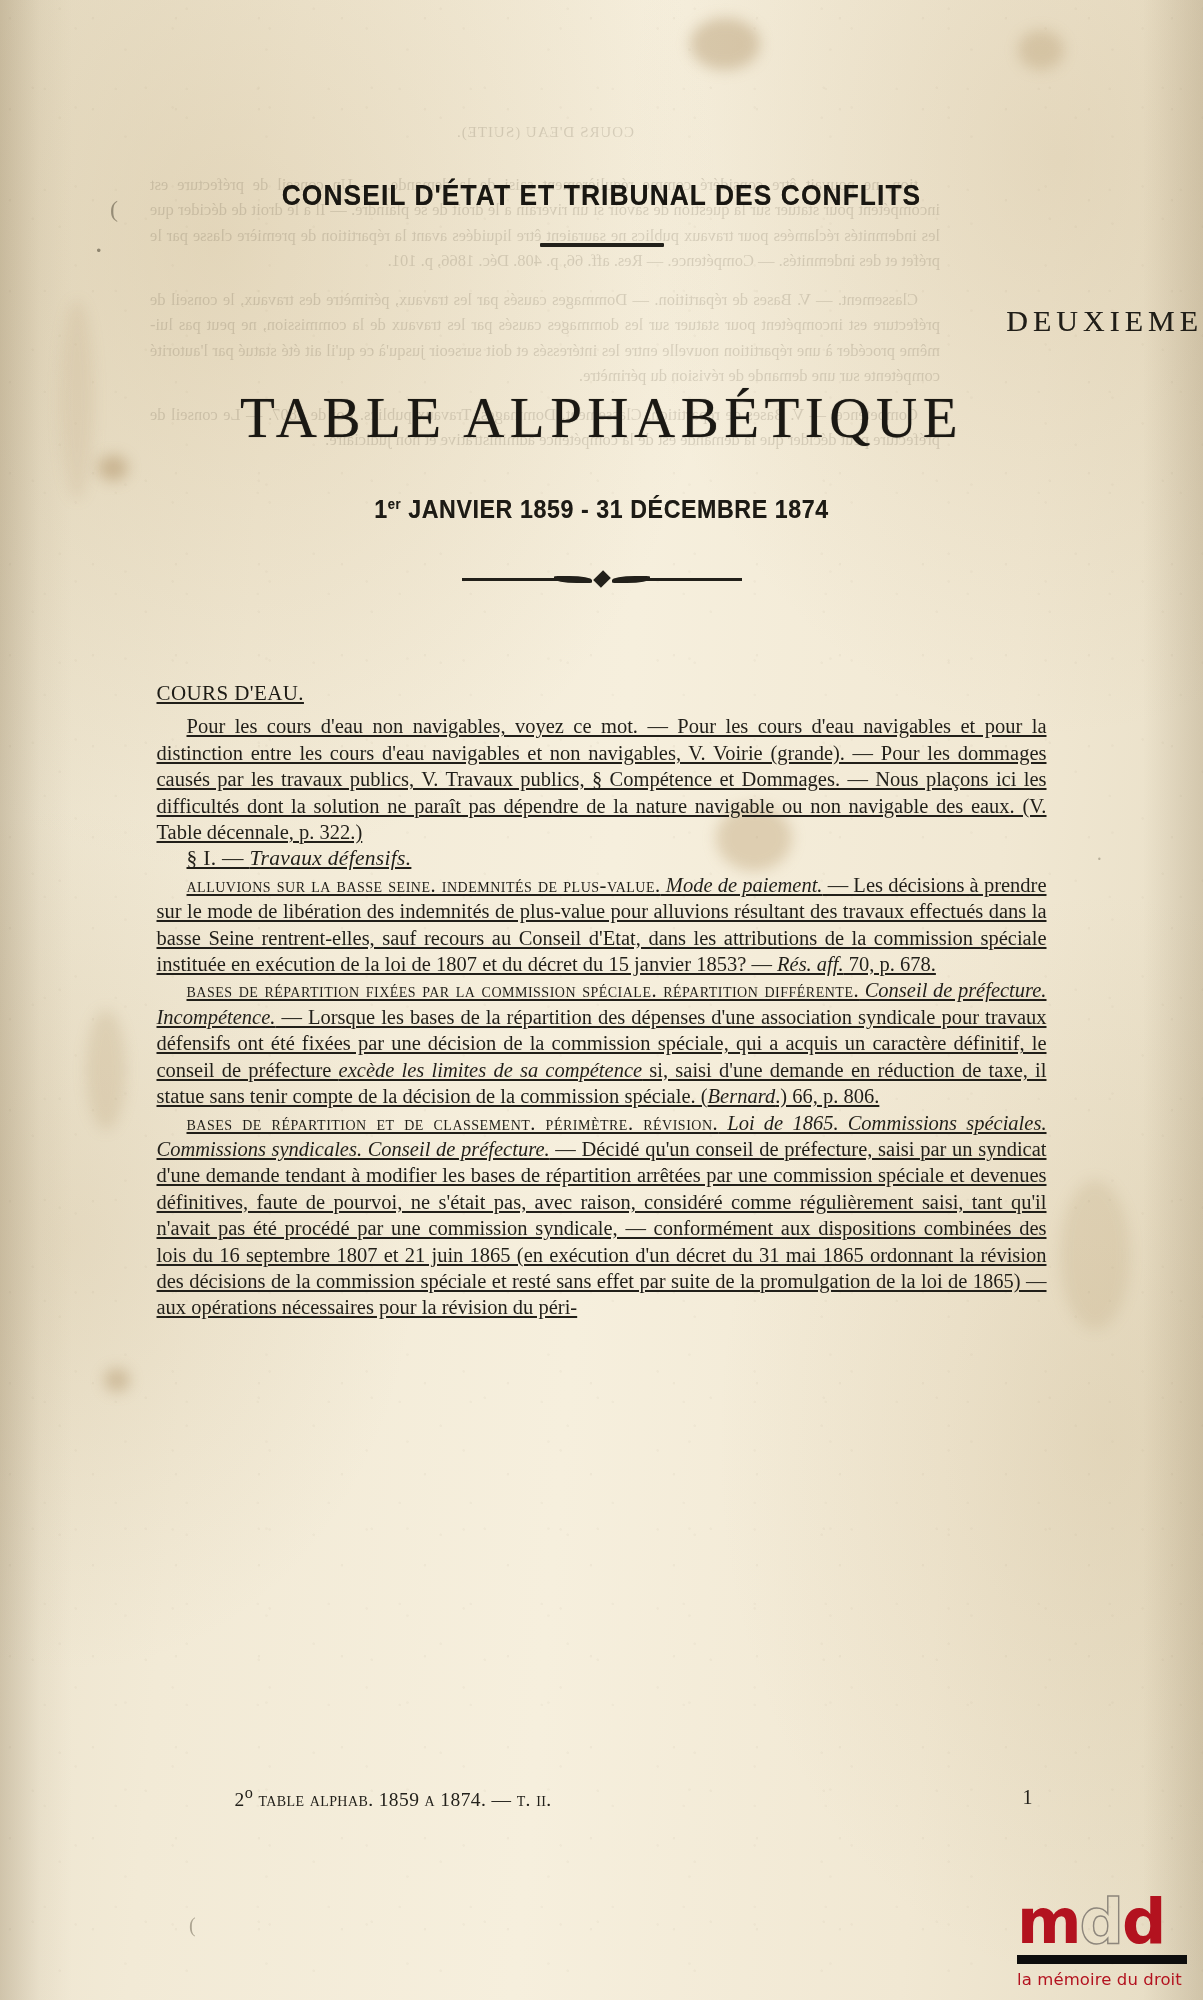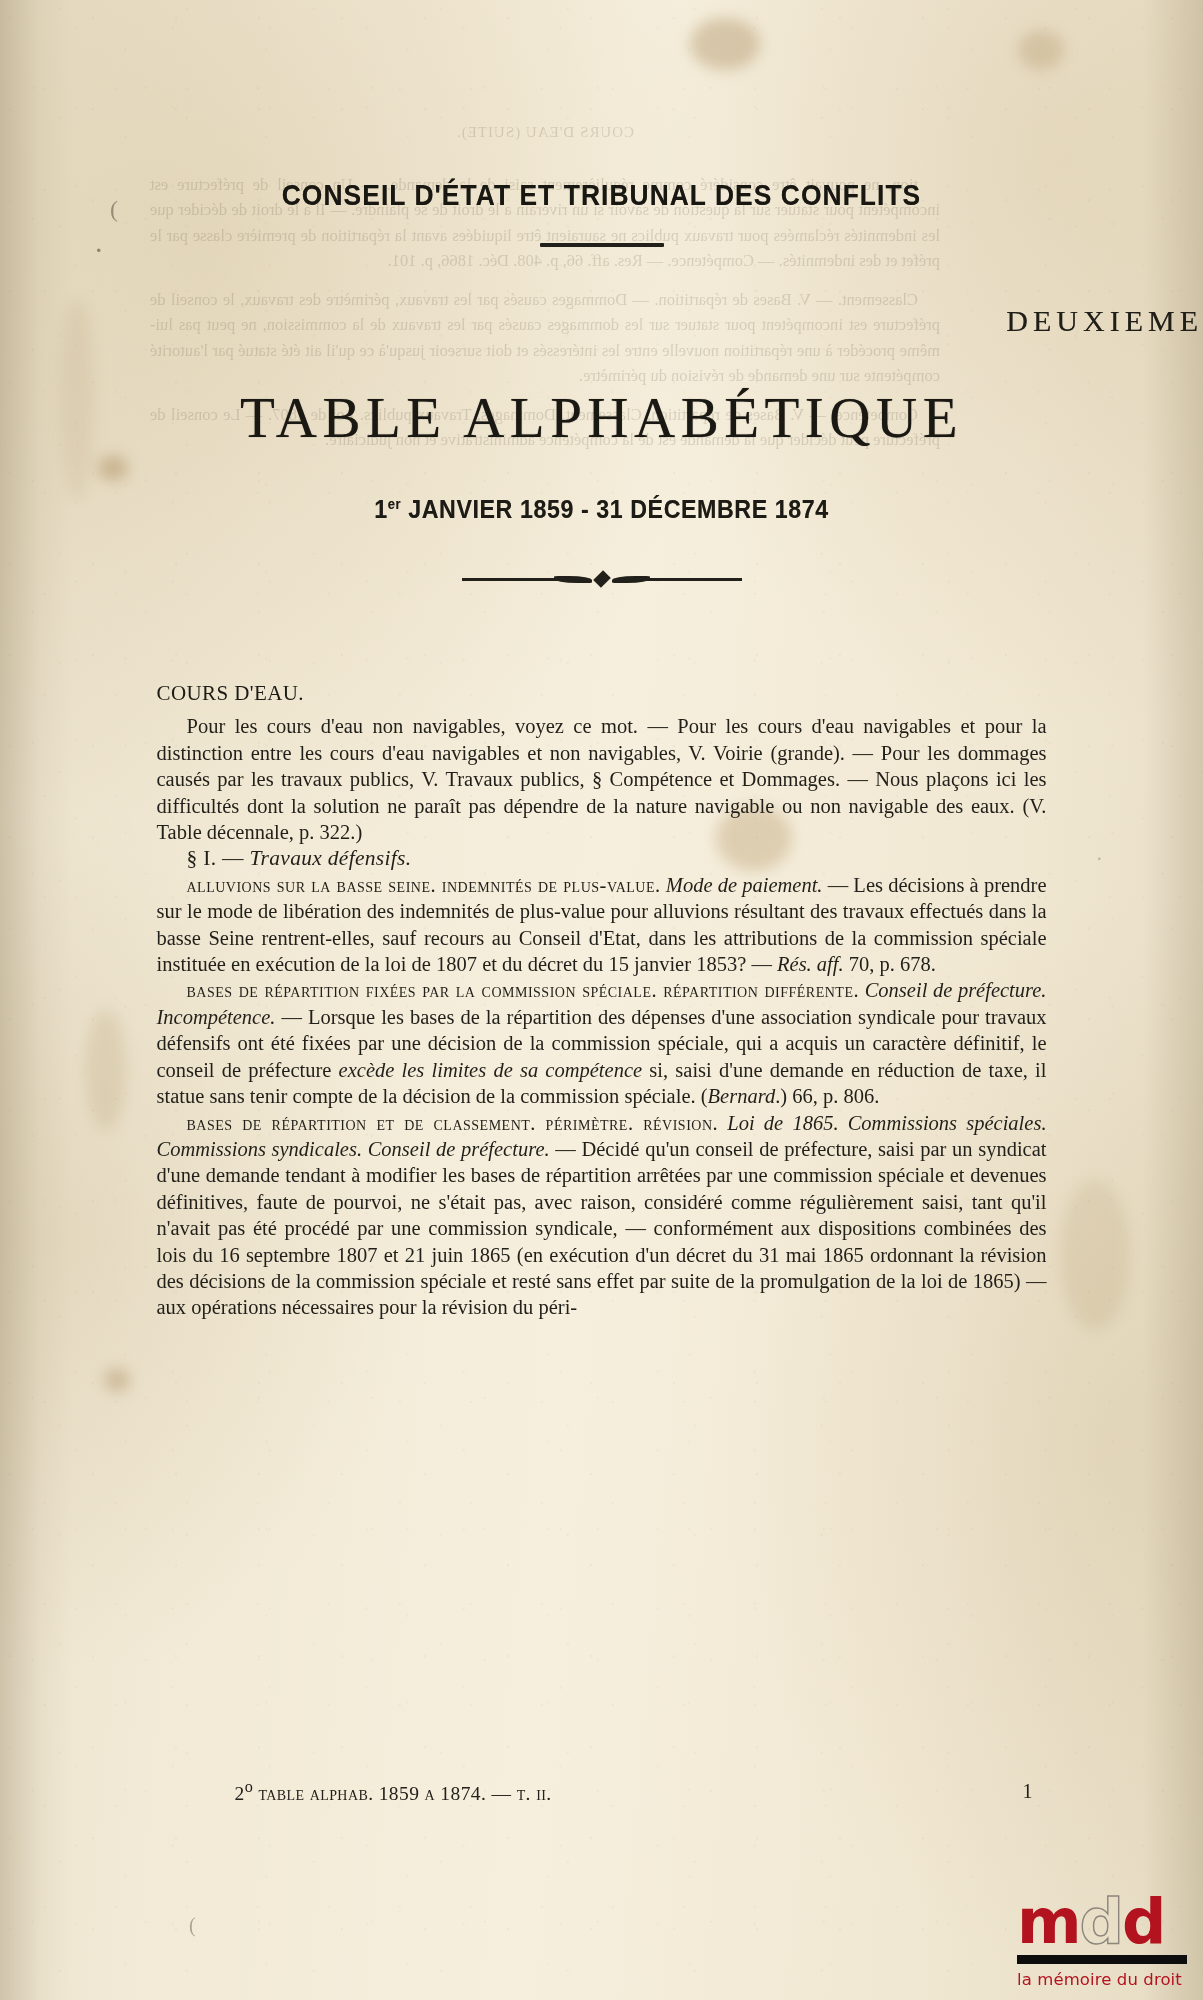"COURS D'EAU." .body-col { text-decoration: none -> underline }
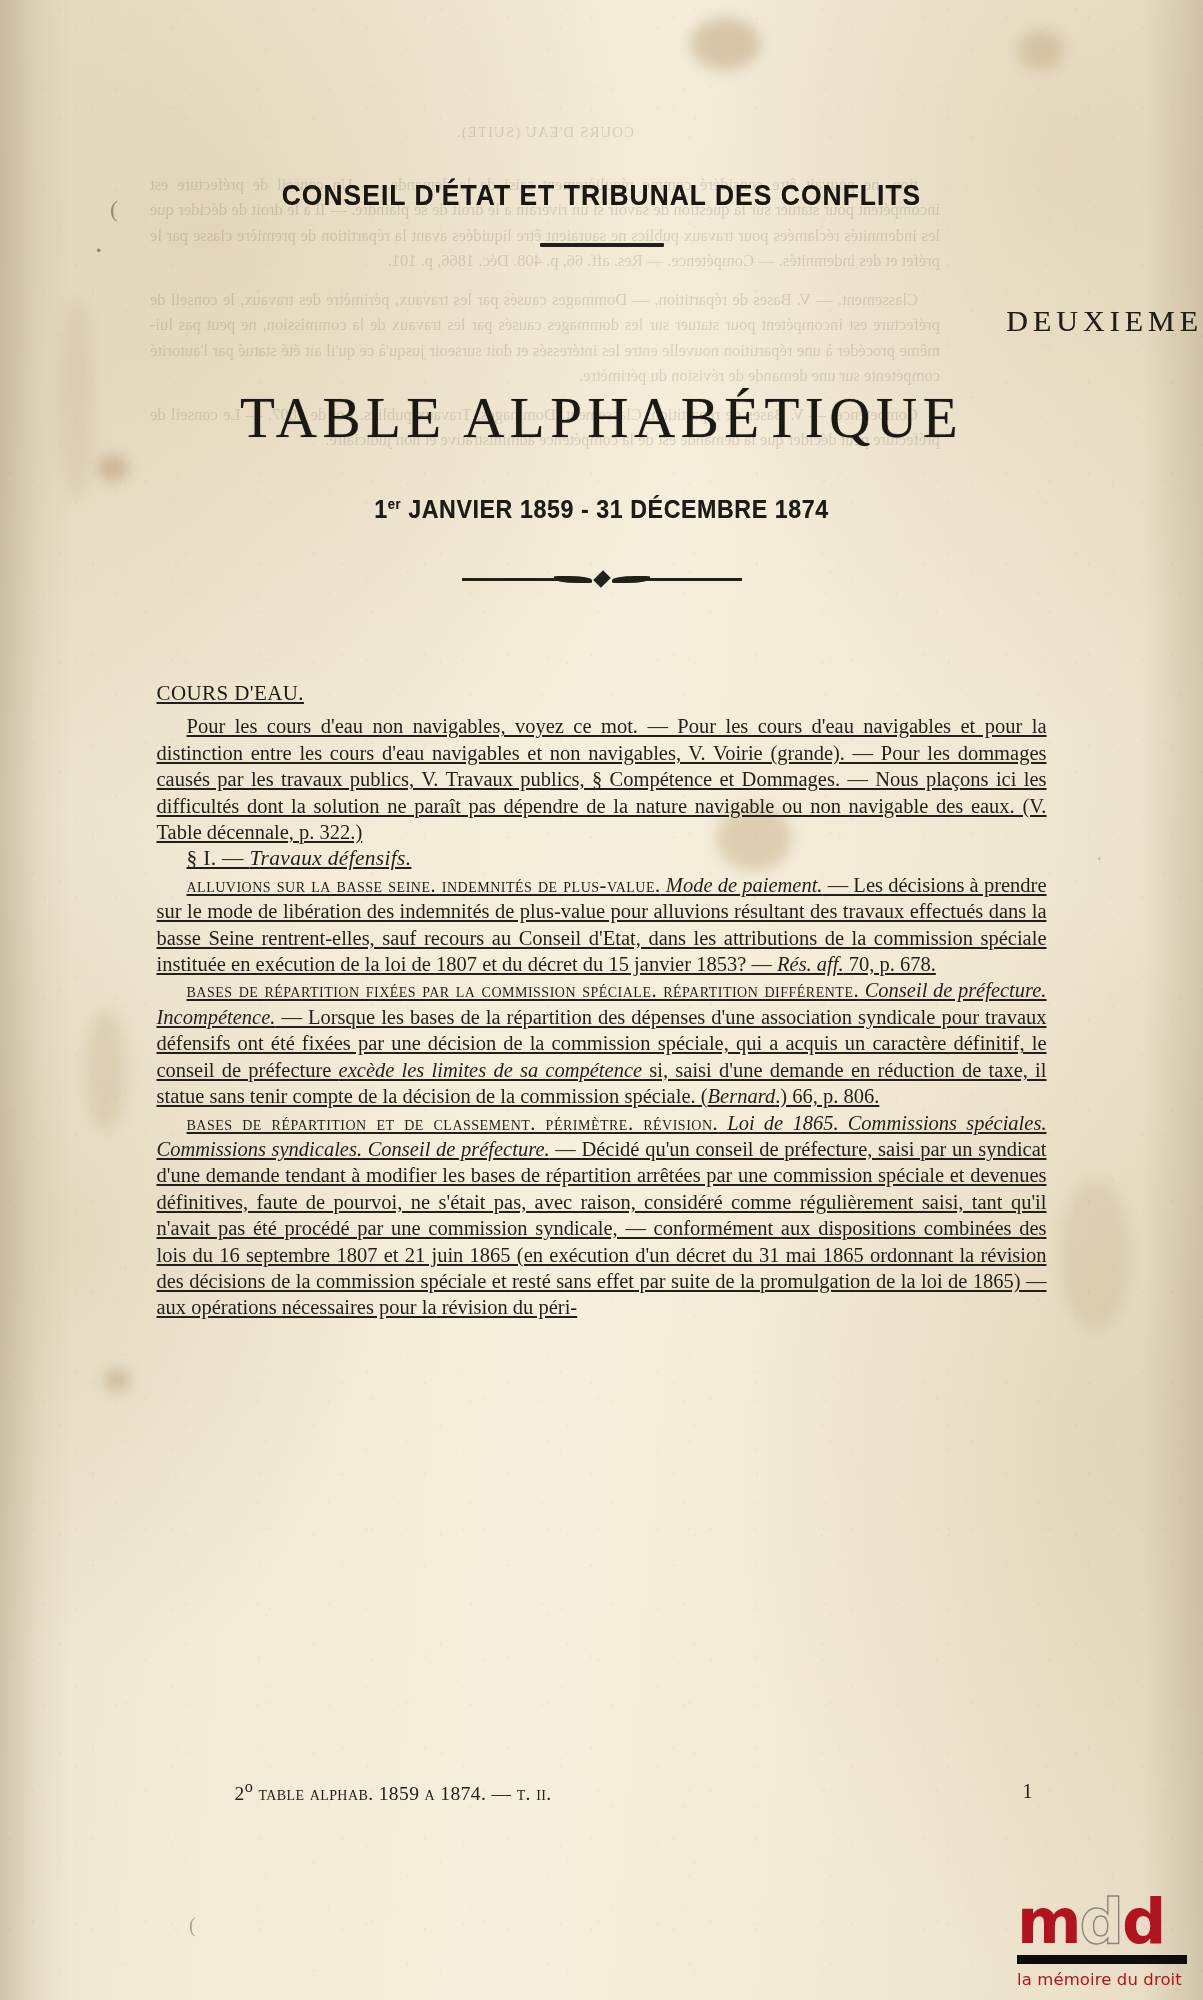"2o table alphab. 1859 a" .footer-inner { margin: 0 auto -> 6px auto }
